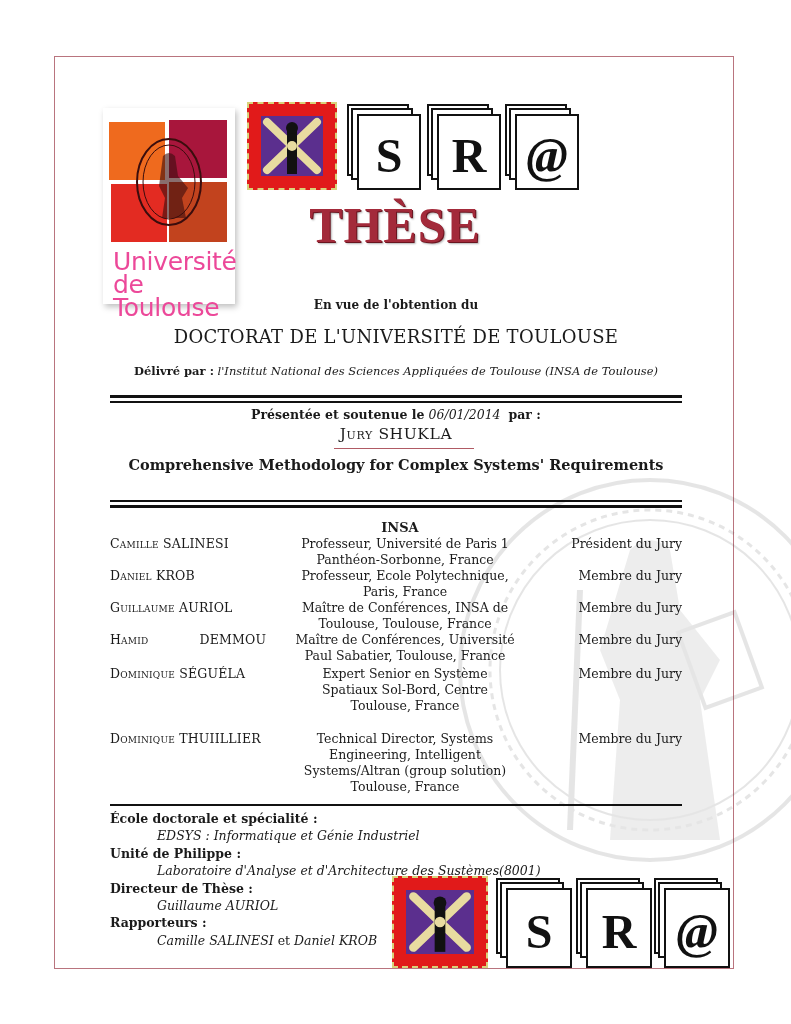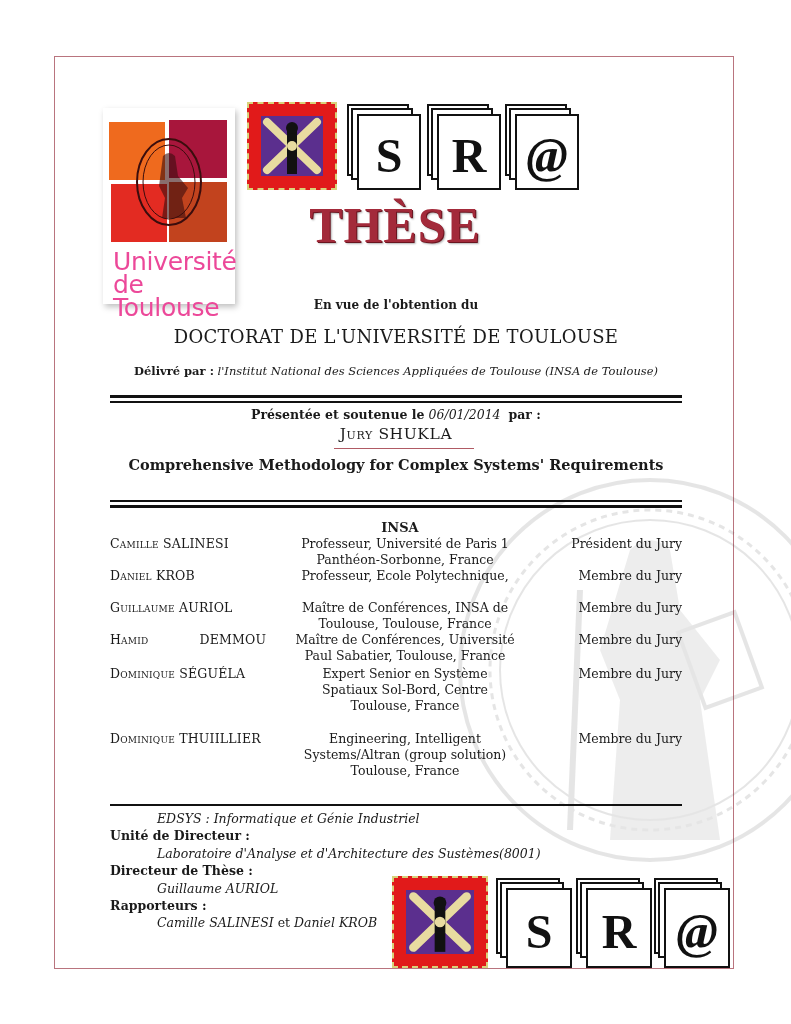"Paris, France" div { html: none -> <div>Paris, France</div> }
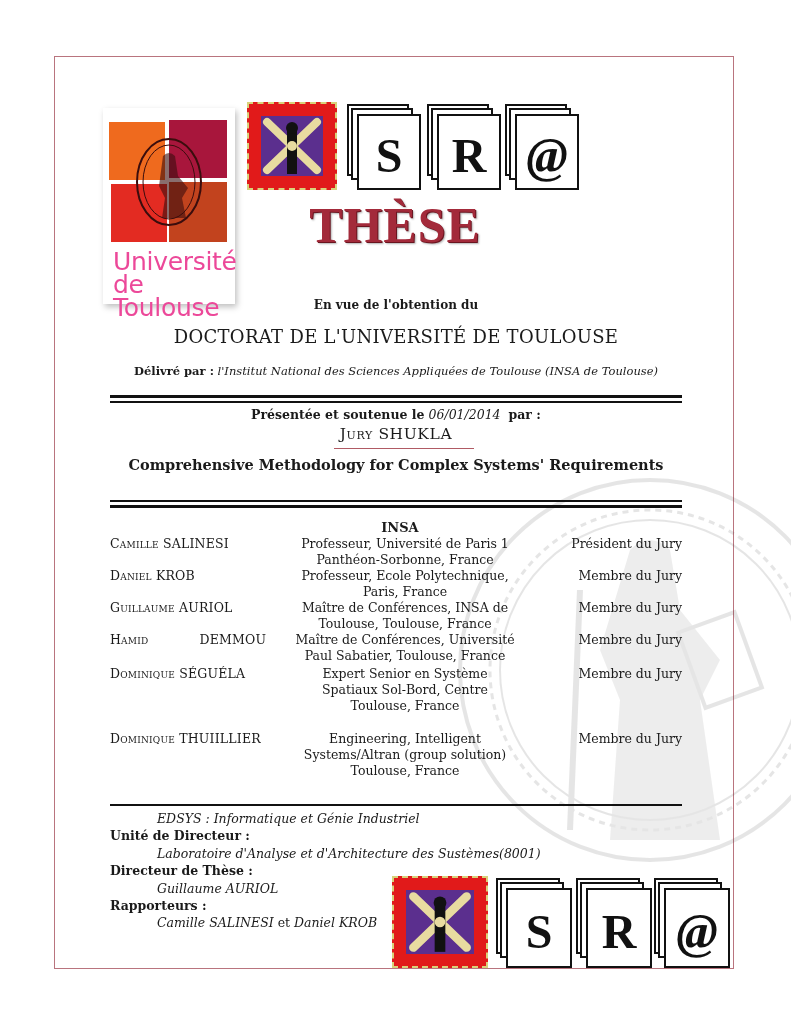"Technical Director, Systems" div { html: none -> <div>Technical Director, Systems</div> }
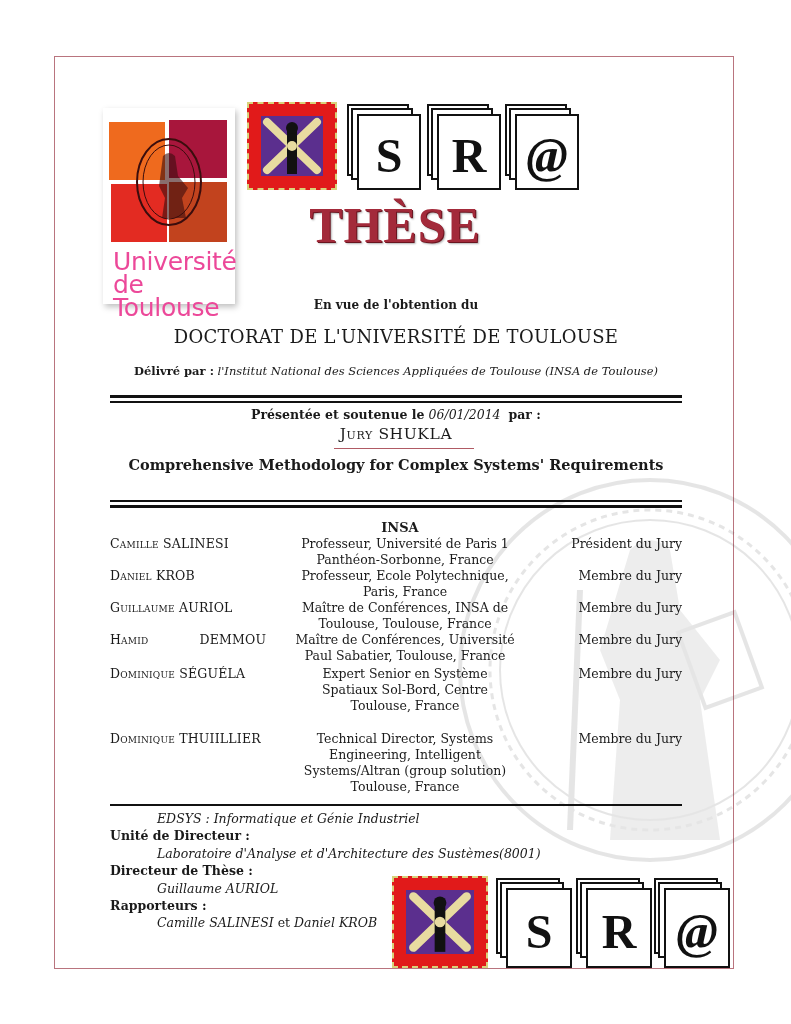"École doctorale et spécialité :" div.lbl { html: none -> <div>École doctorale et spécialité :</div> }
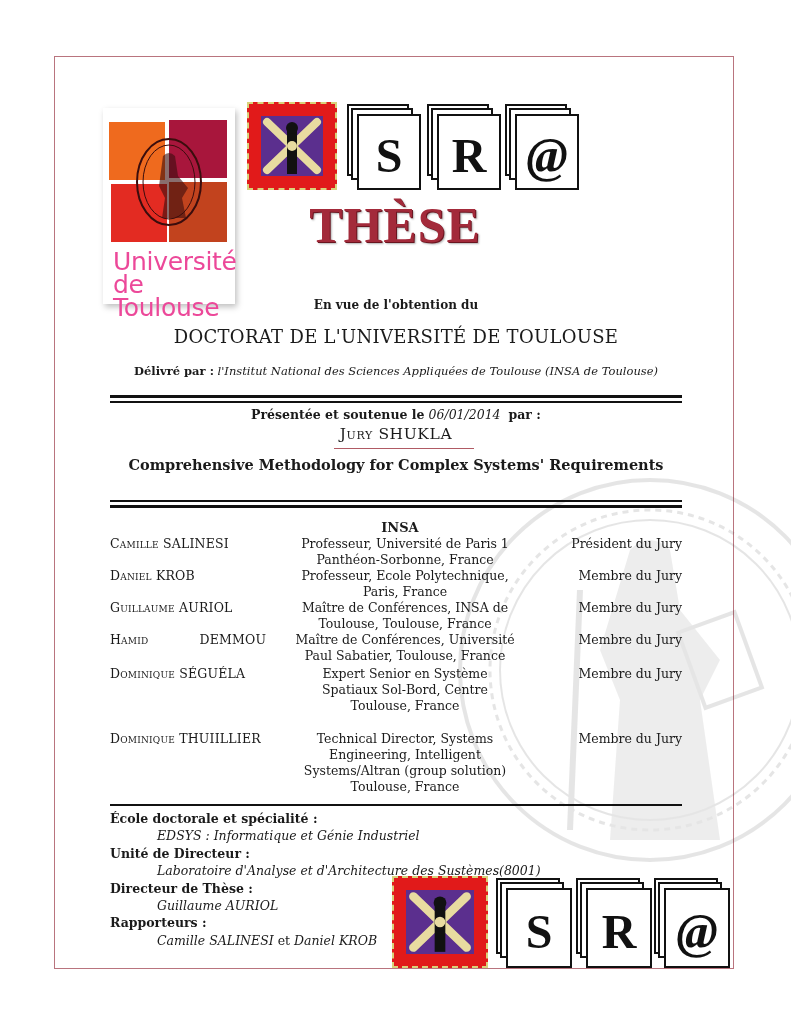"Unité de Directeur :" div.lbl { text: Directeur -> Philippe }
